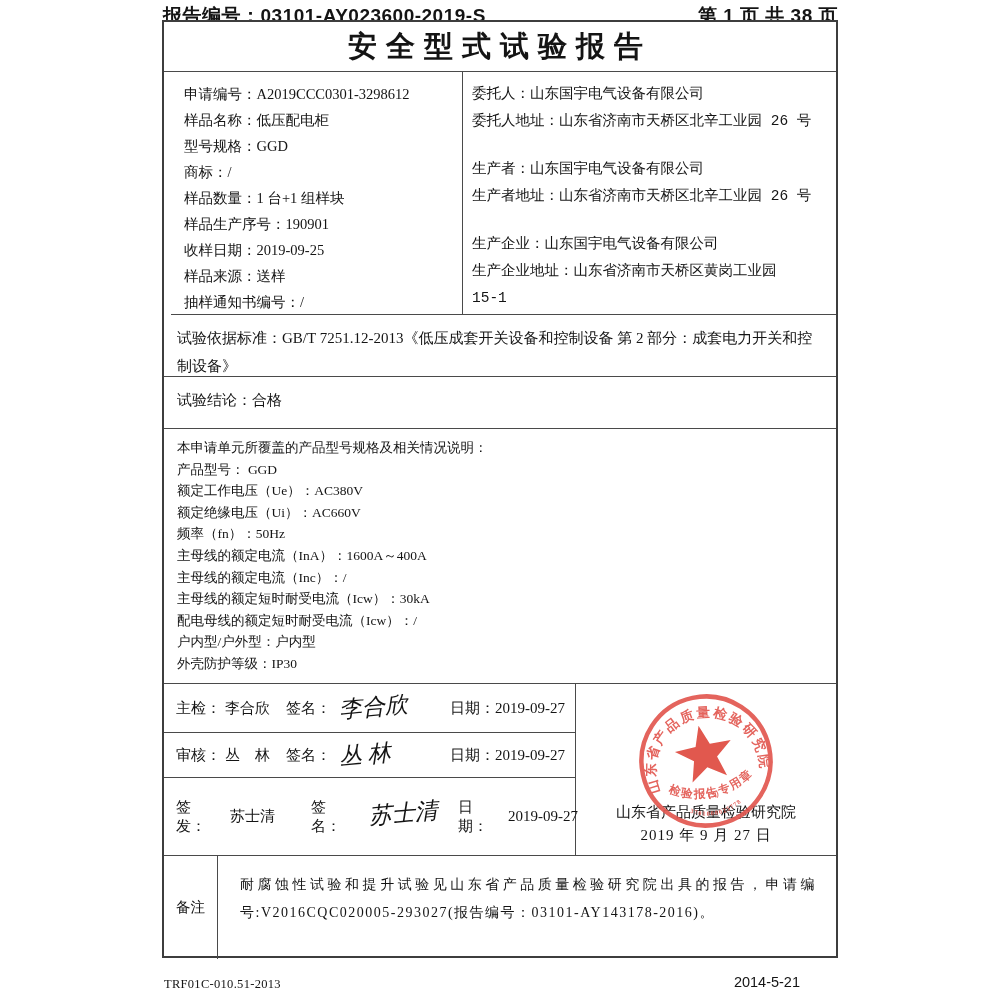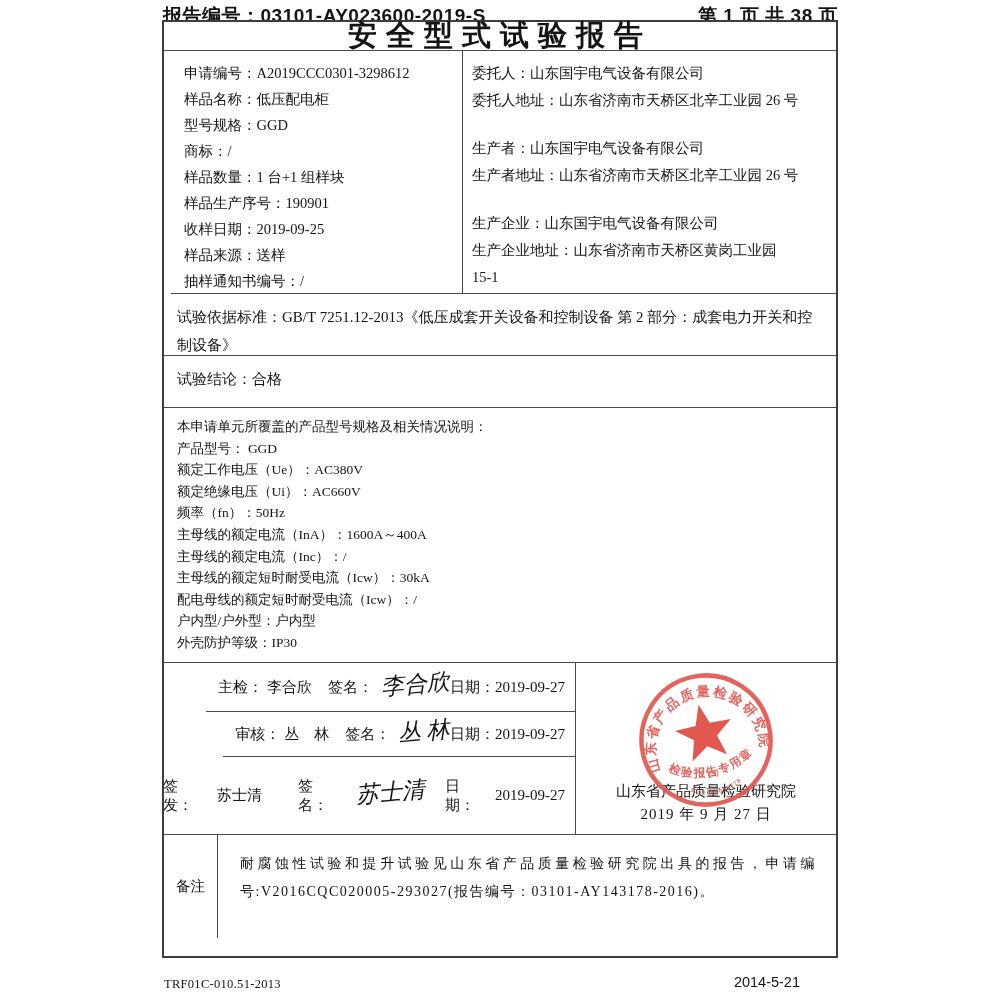"安全型式试验报告" .title-row { height: 29px -> 50px }
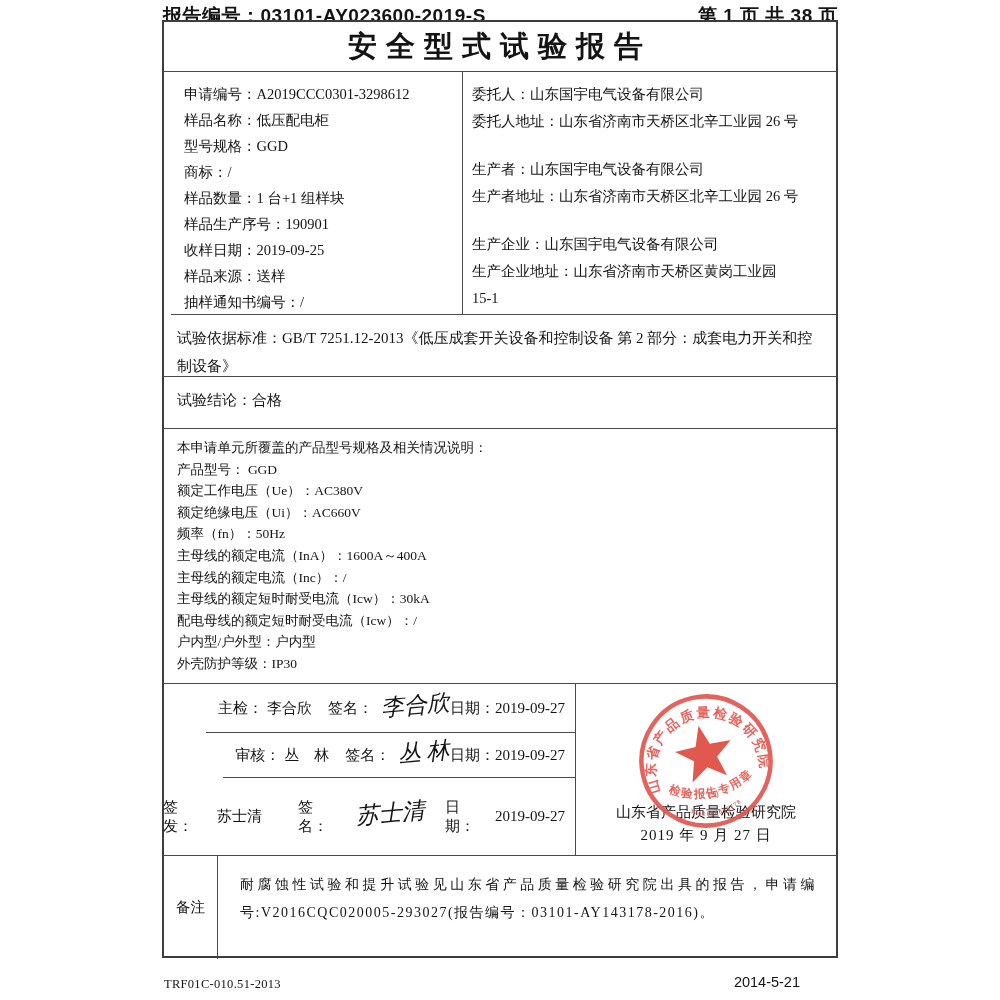"委托人：山东国宇电气设备有限公司" .info-right { font-family: none -> Liberation Mono, monospace }
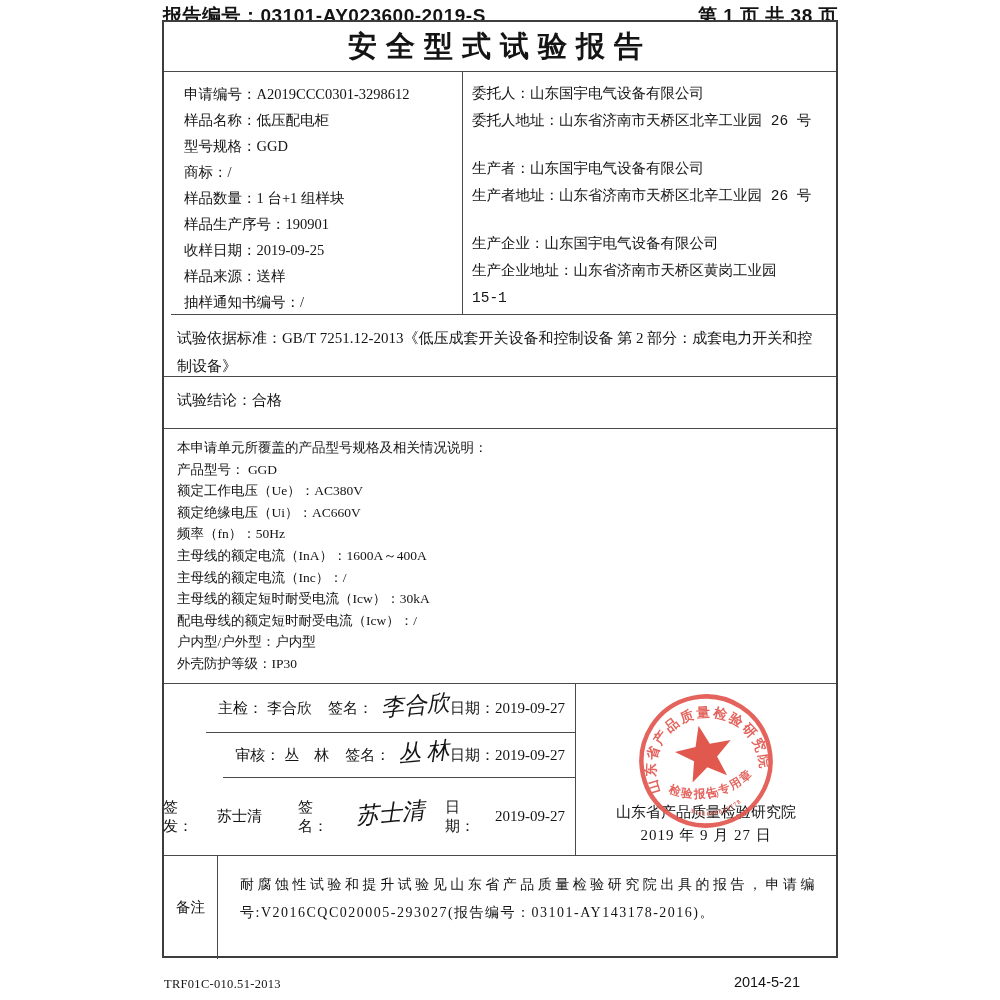"主检：" .sign-left { align-items: flex-end -> none }
